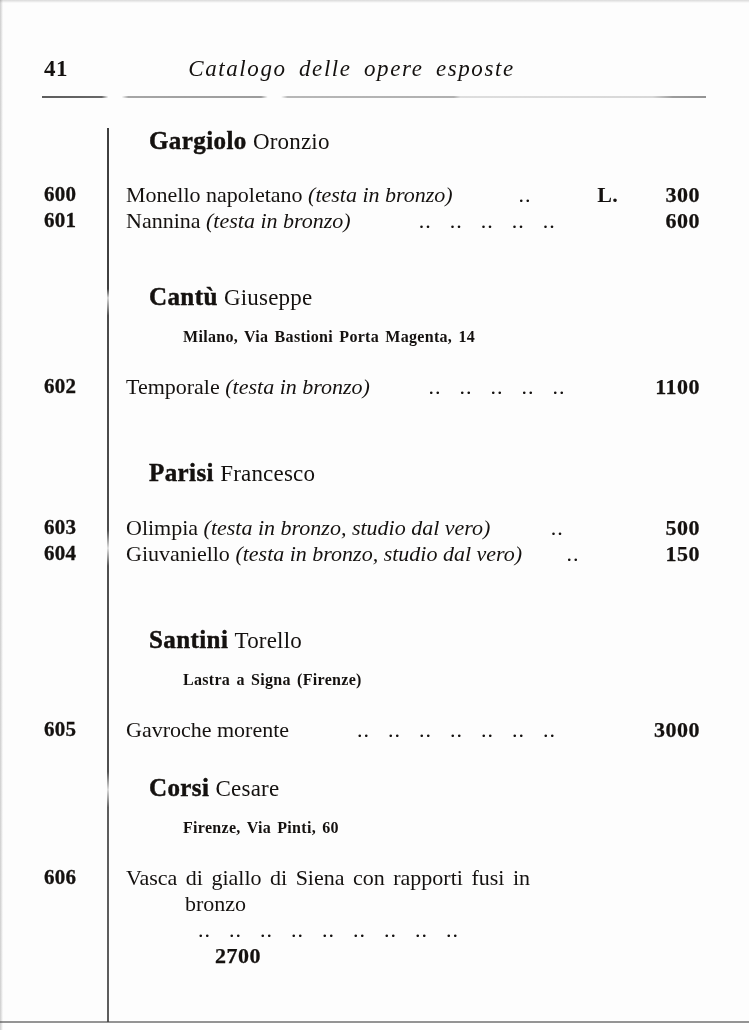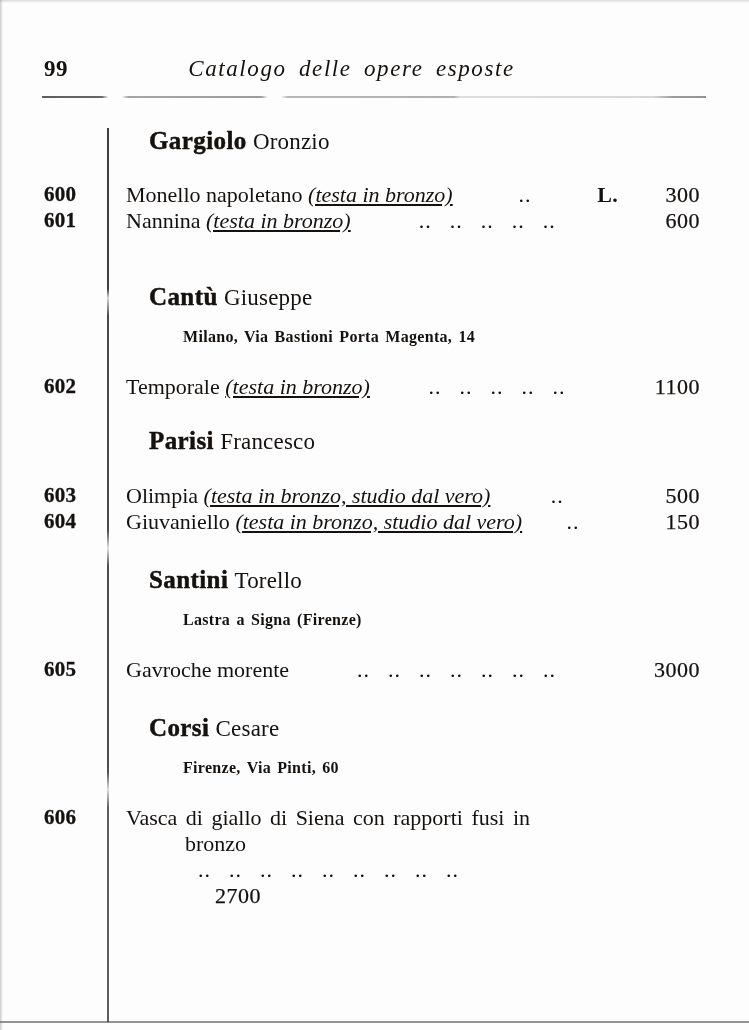"99" div.folio { text: 99 -> 41 }
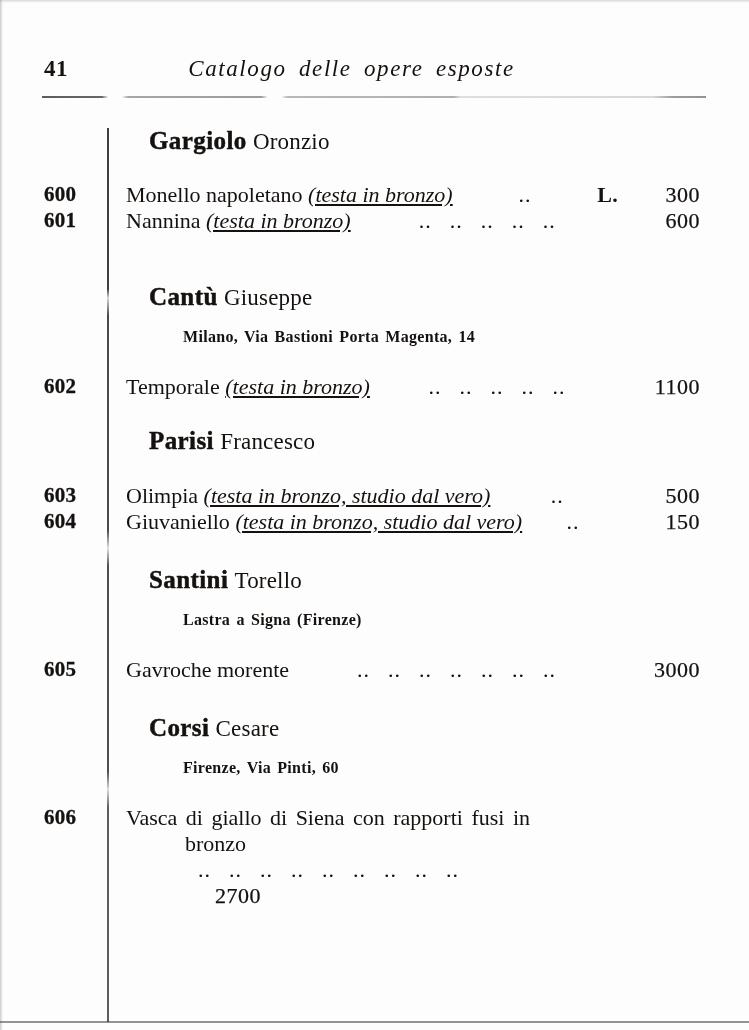"(testa in bronzo)" .entry .title i { text-decoration: underline -> none }
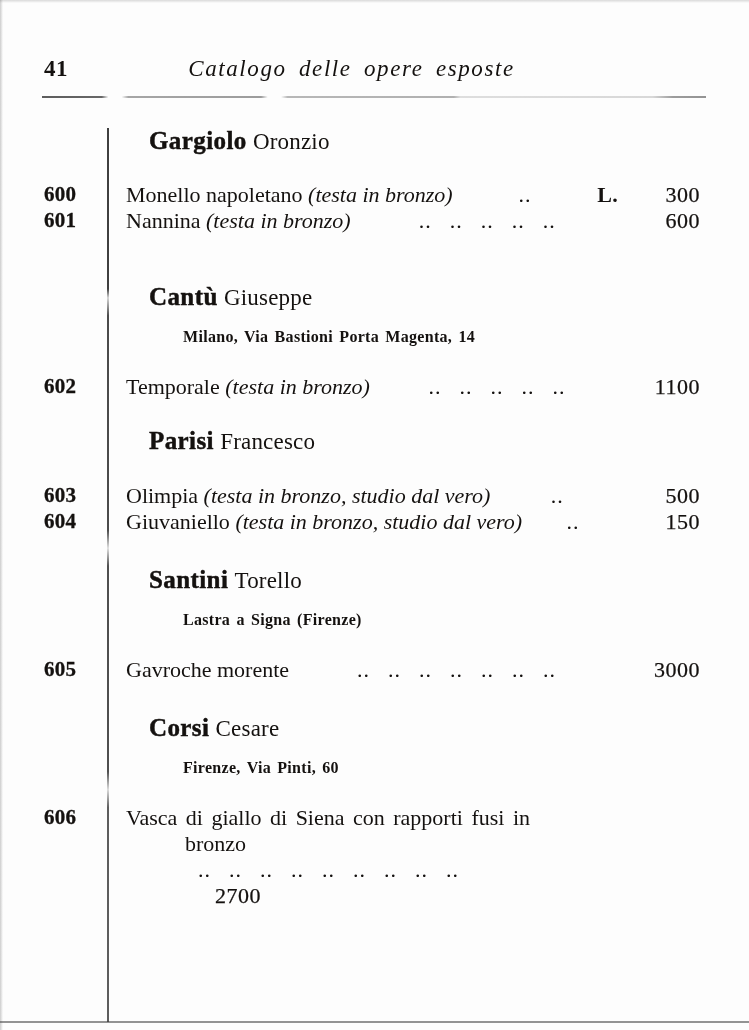"300" .entry .price { font-weight: normal -> bold }
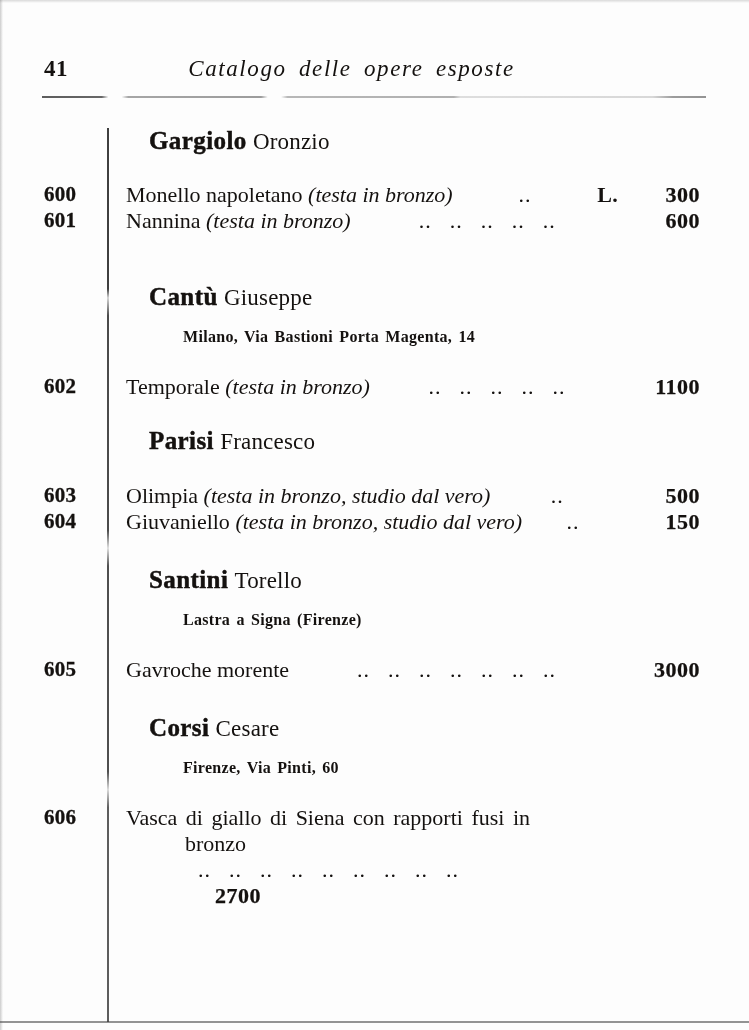"Parisi Francesco" div.group { margin-top: 28px -> 60px }
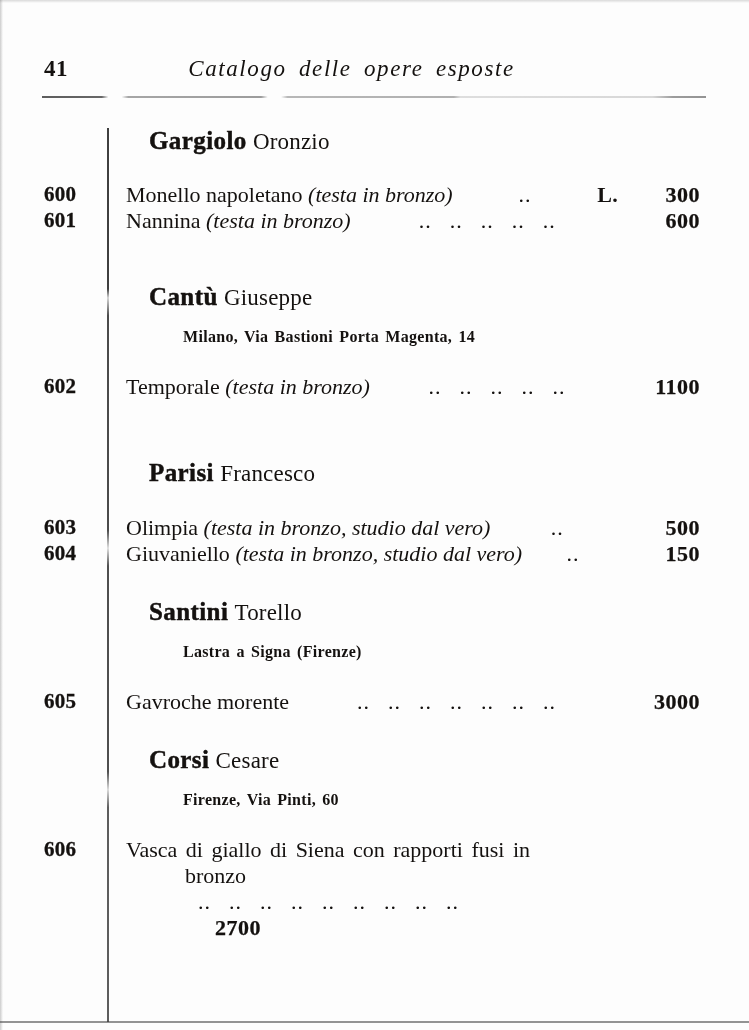"Santini Torello" div.group { margin-top: 32px -> 60px }
